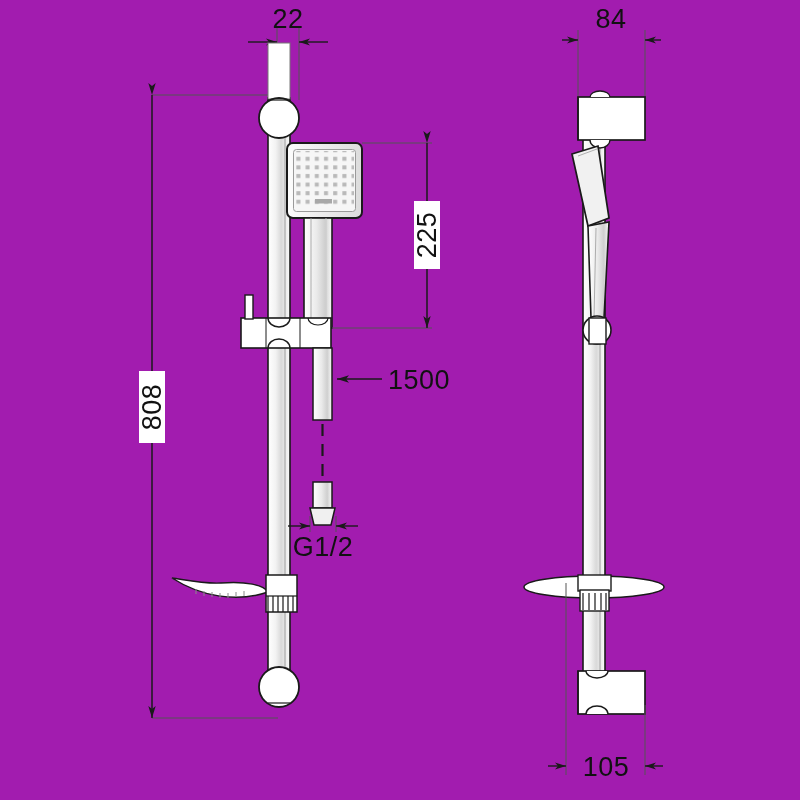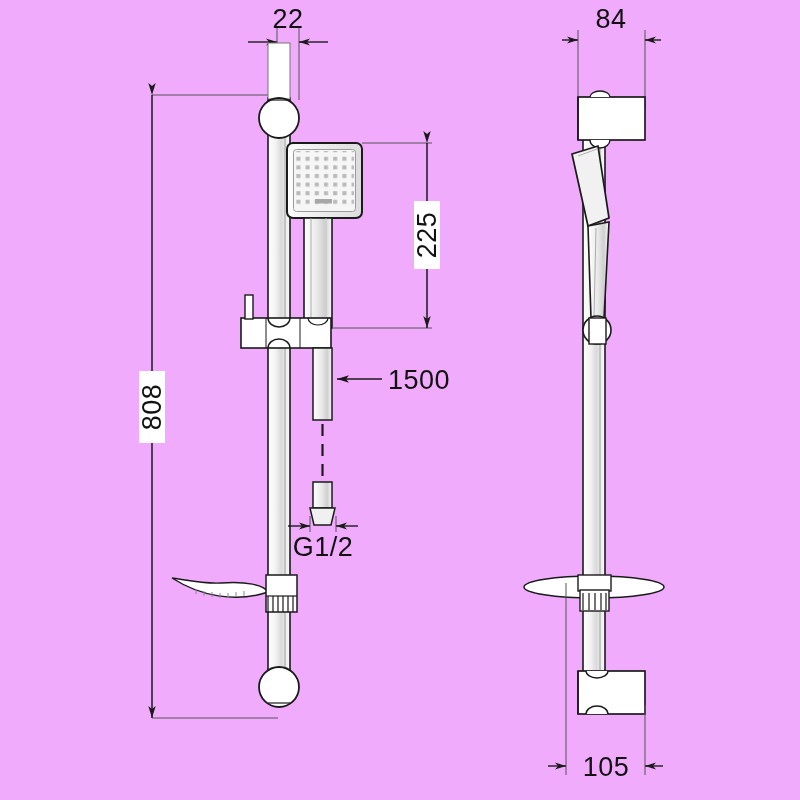"22" #sheet { background: #f0abfc -> #a21caf }
